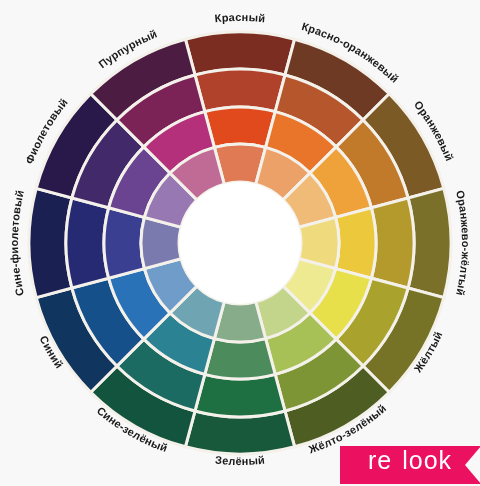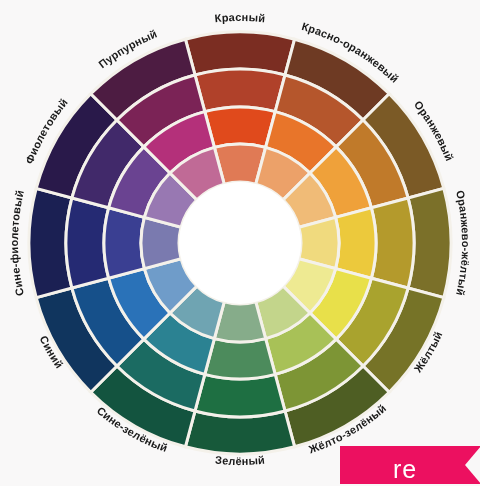"re" .watermark { align-items: flex-end -> flex-start }
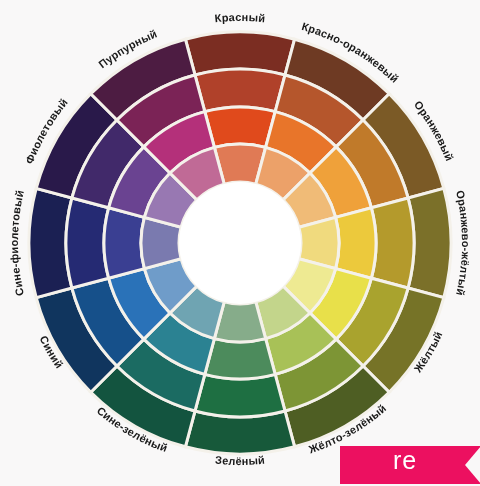"look" span { html: none -> <span>look</span> }
